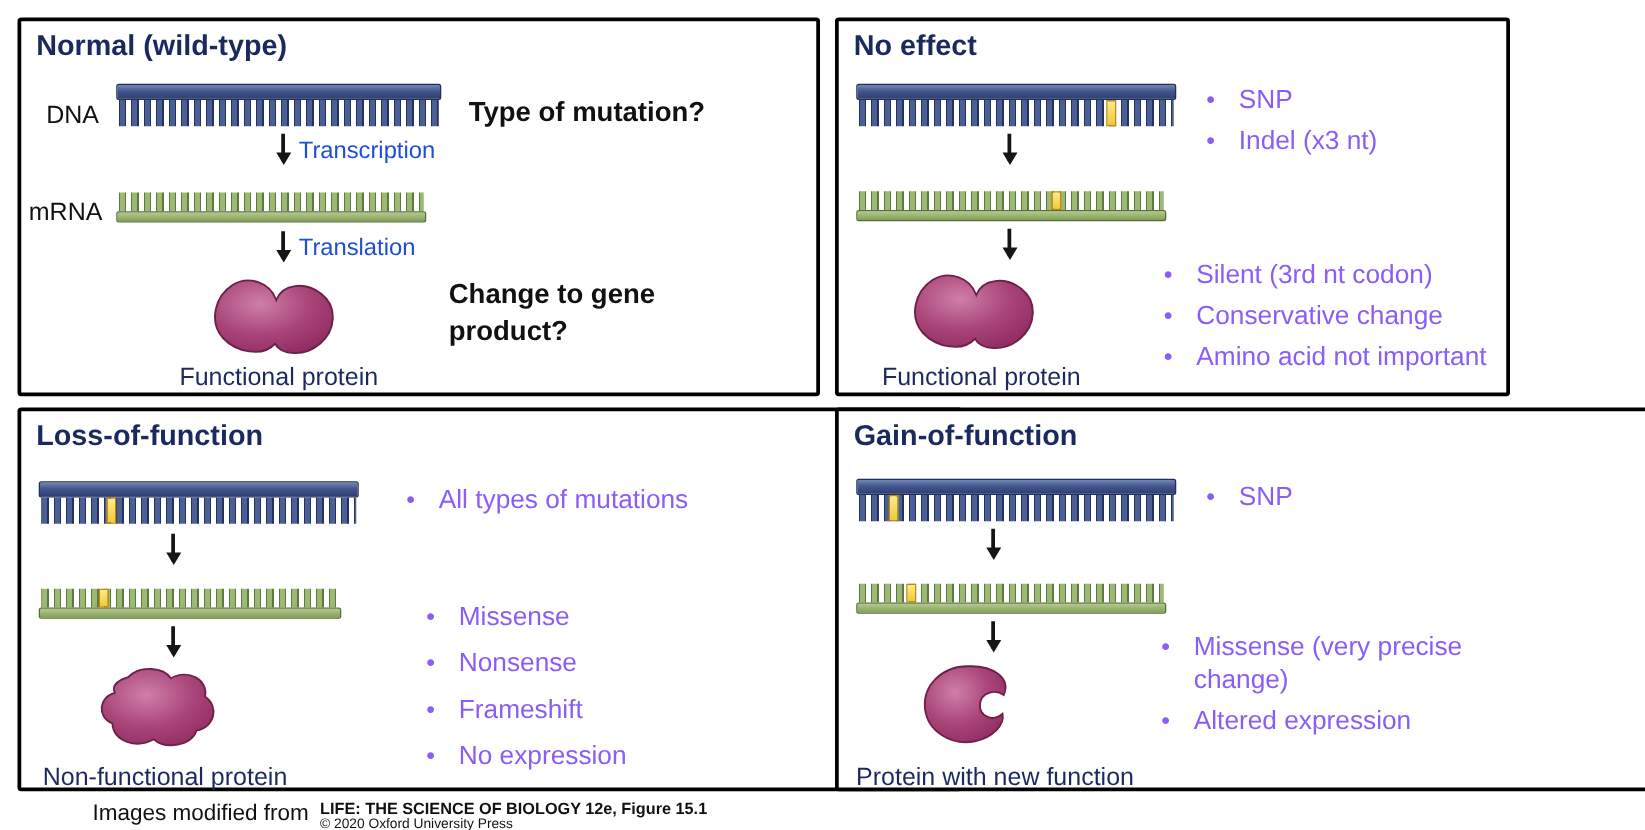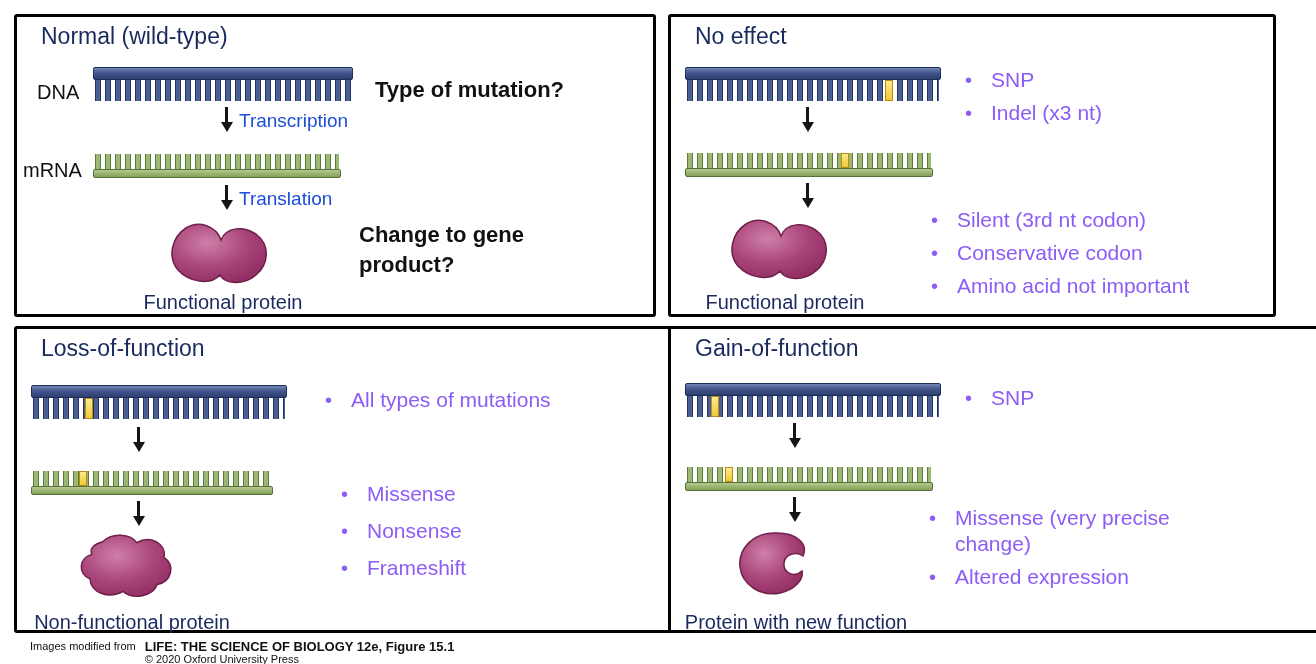"Normal (wild-type)" .panel-title { font-weight: normal -> bold; left: 24px -> 12px }
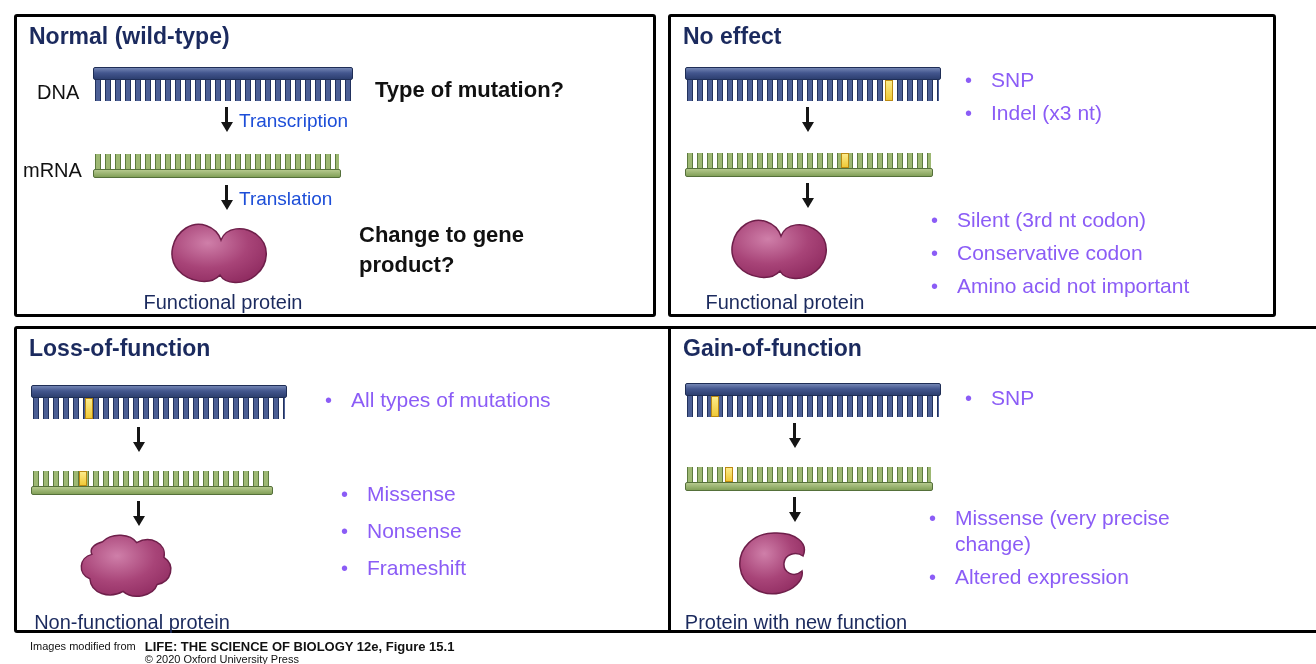"No effect" .panel-tr { width: 608px -> 540px }
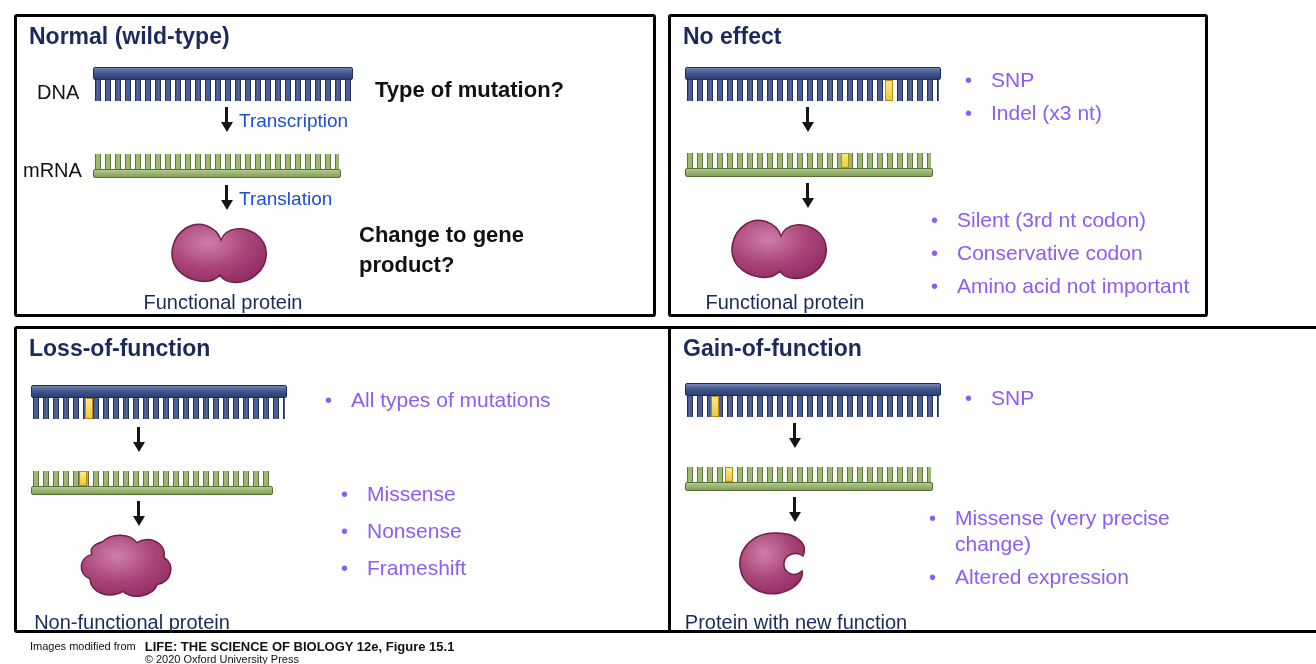"Conservative codon" li { text: codon -> change }
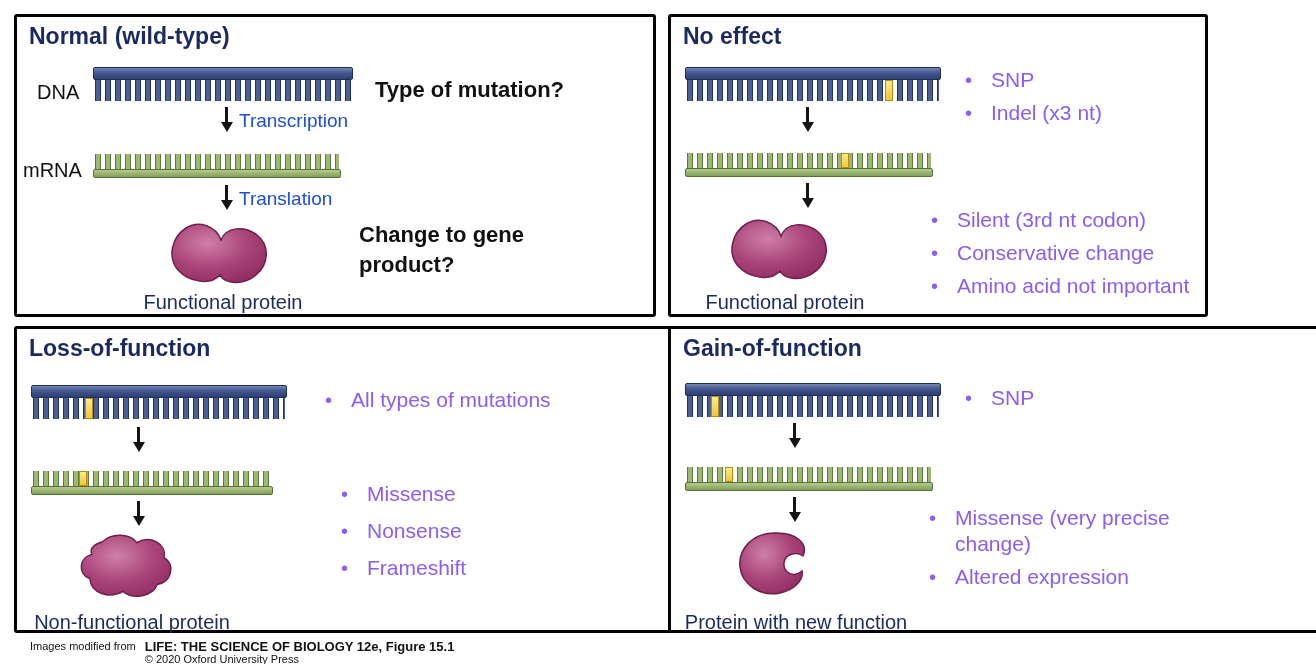"No expression" li { html: none -> <li>No expression</li> }
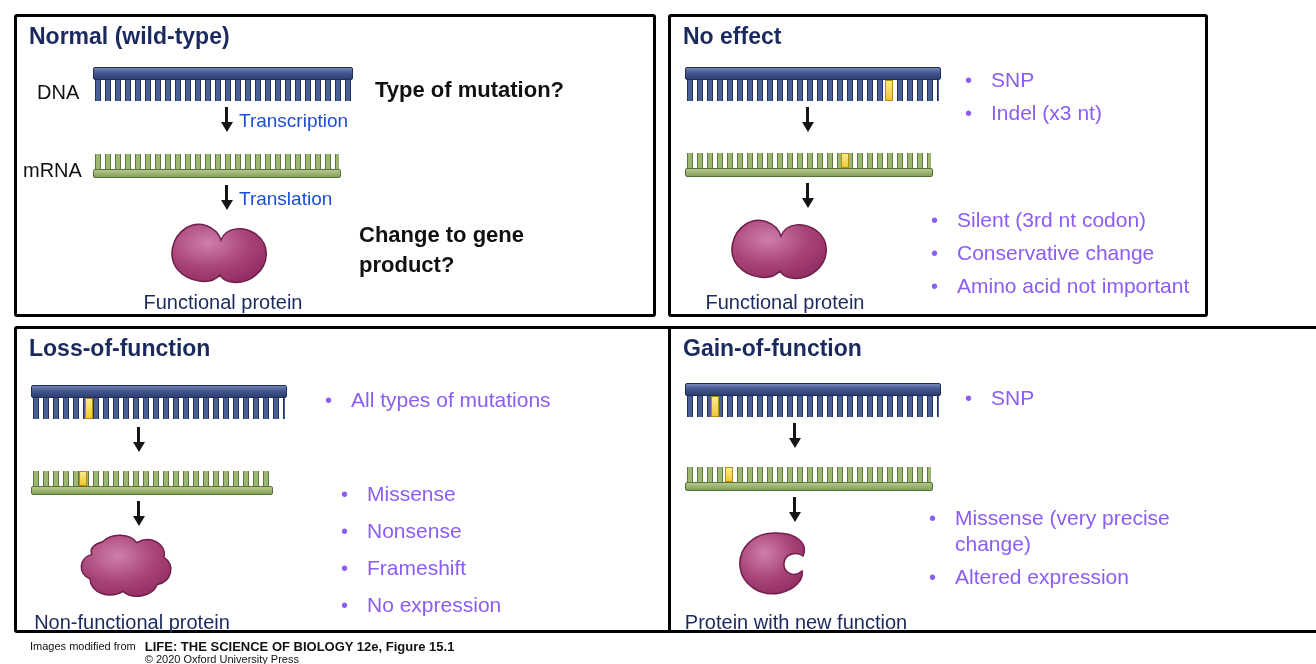"Images modified from" .footer-prefix { font-size: 11px -> 18px; margin-left: none -> 44px }
